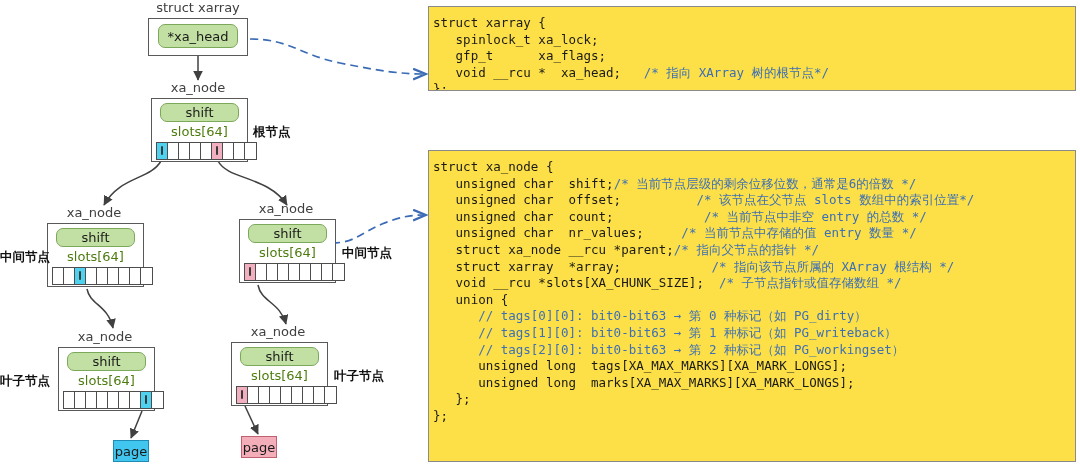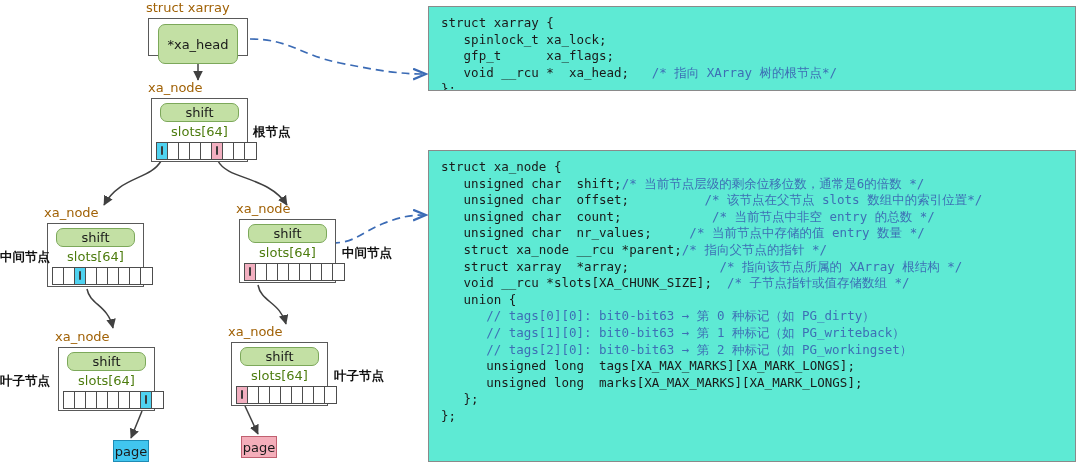"struct xarray" .node-caption { color: #a16207 -> #404040; text-align: left -> center }
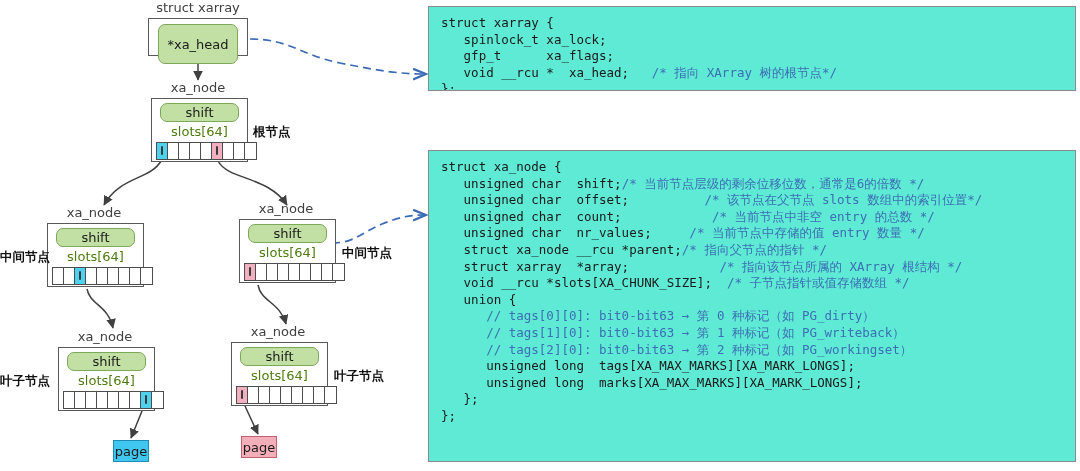"struct xarray {" .code-panel { background: #5eead4 -> #fde047; padding: 8px 10px 8px 12px -> 8px 10px 8px 4px }
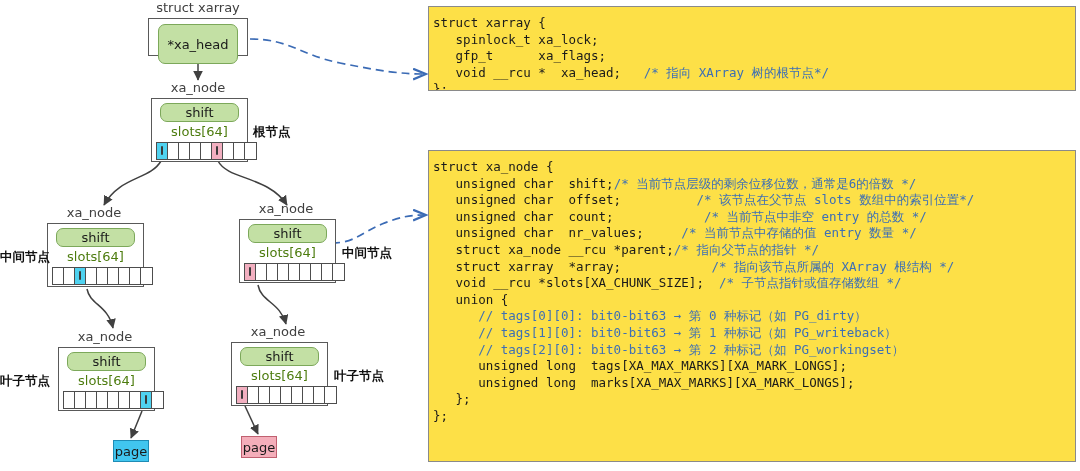"*xa_head" div.pill { height: 40px -> 24px }
